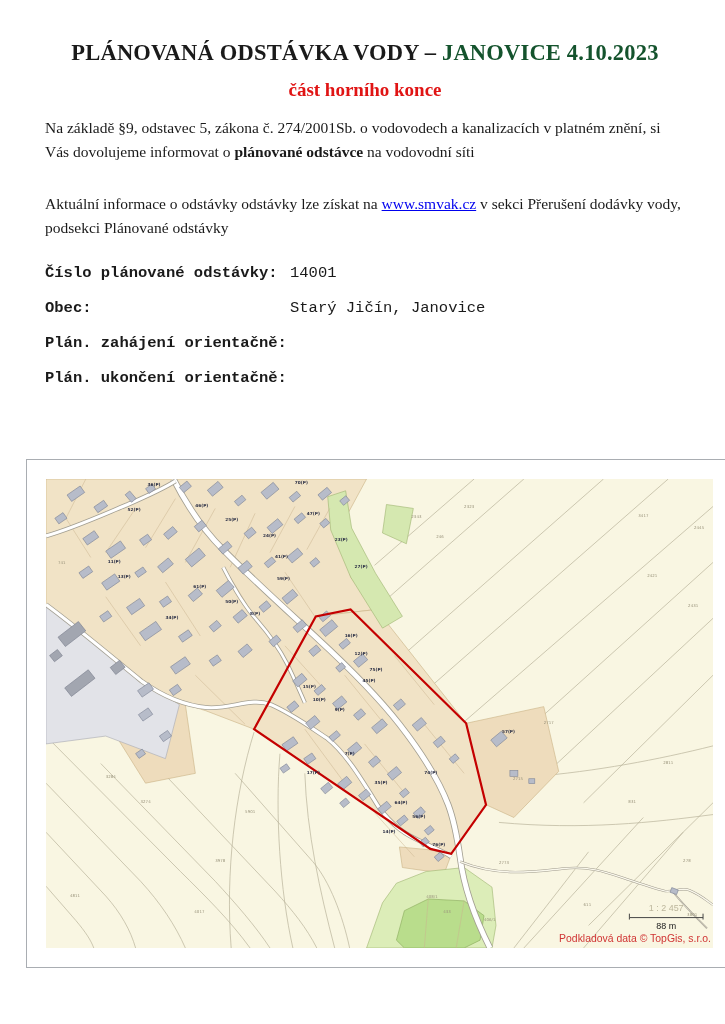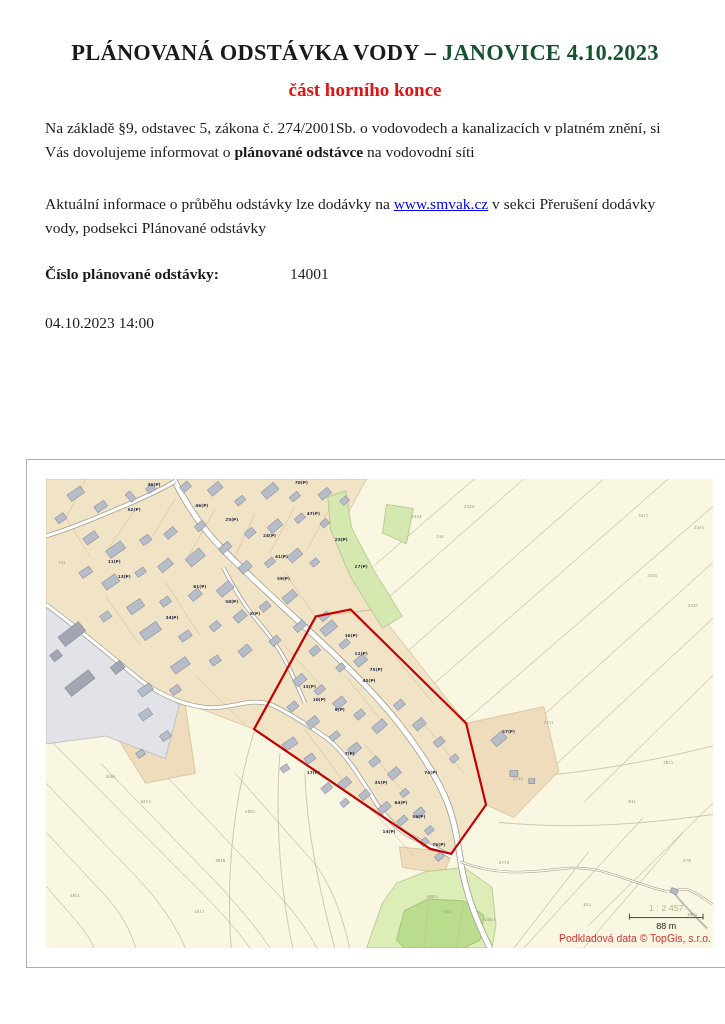"Aktuální informace o průběhu odstávky" span { text: průběhu odstávky lze dodávky -> odstávky odstávky lze získat }
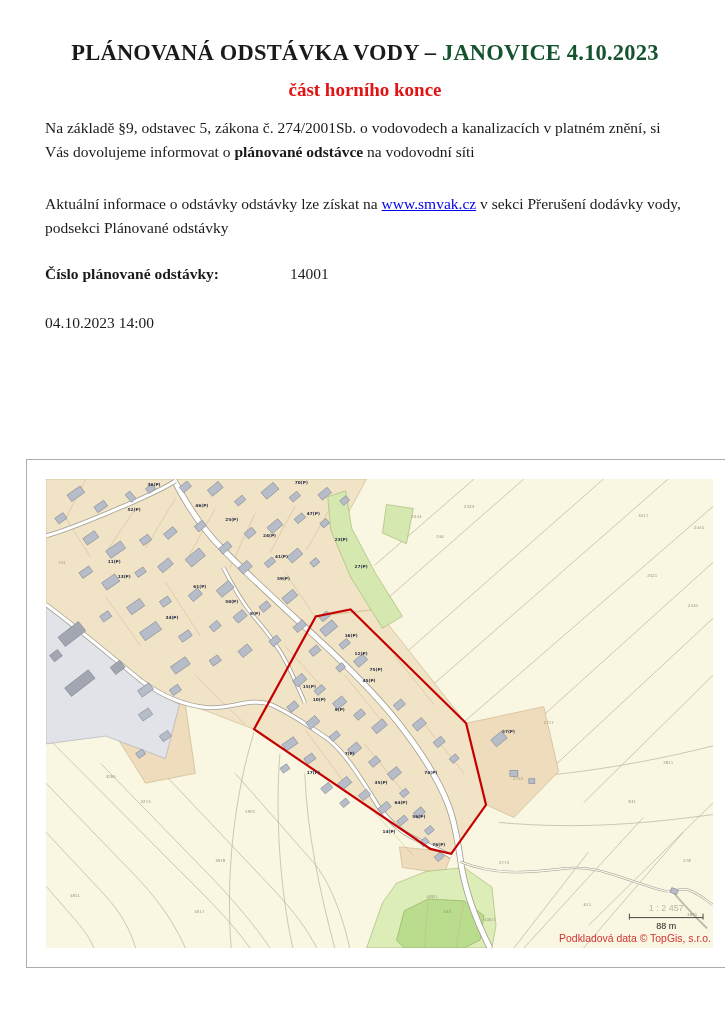"Číslo plánované odstávky:" .details { font-family: none -> Liberation Mono, monospace }
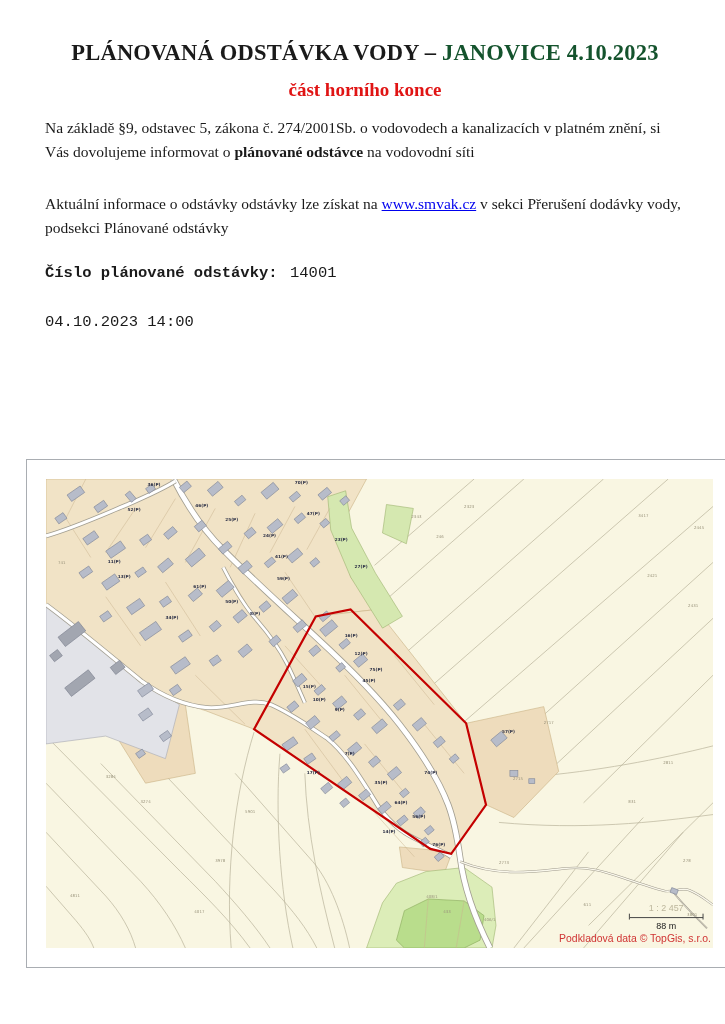"Obec:" div.kv-row { html: none -> <div> <div>Obec:</div> <div>Starý Jičín, Janovice</div> </div> }
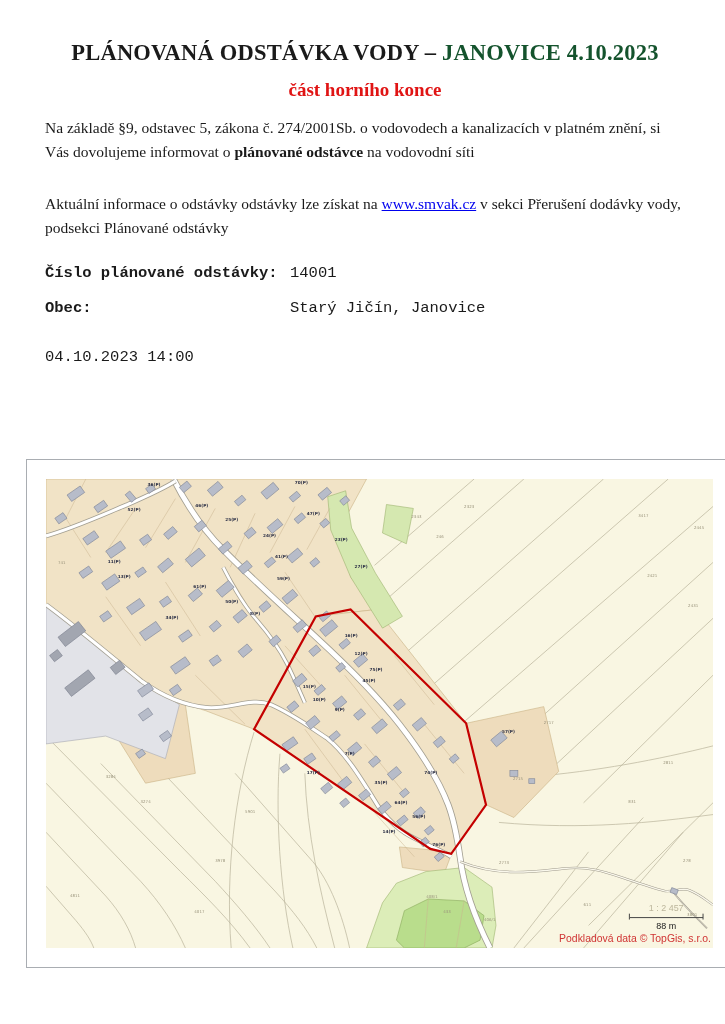"Plán. zahájení orientačně:" div.kv-label { html: none -> <div>Plán. zahájení orientačně:</div> }
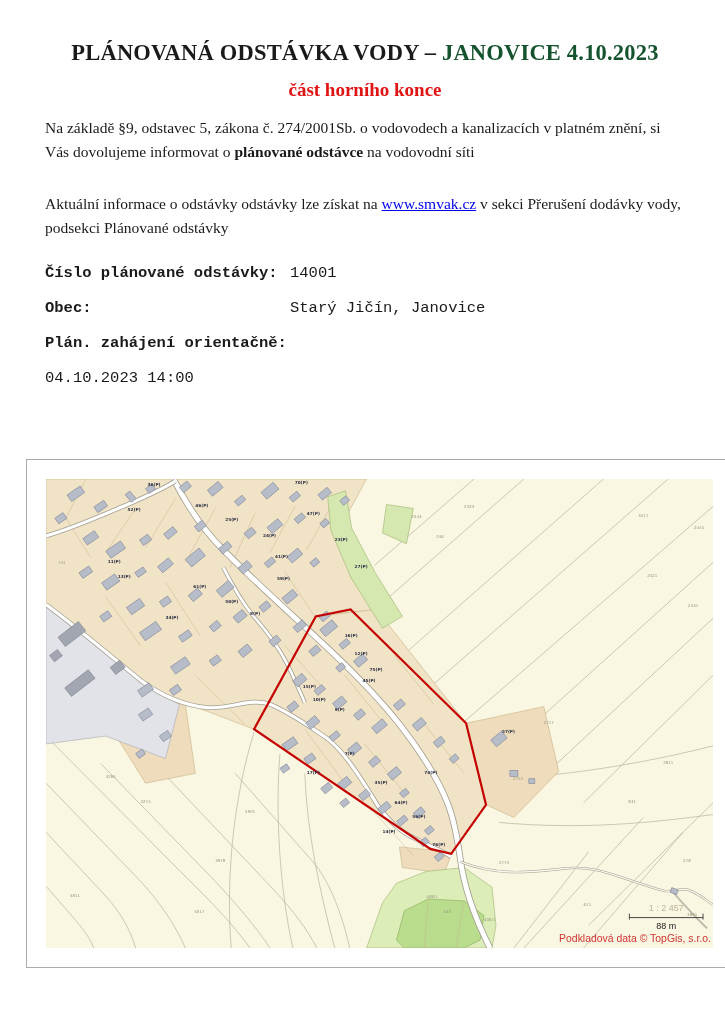"Plán. ukončení orientačně:" div.kv-label { html: none -> <div>Plán. ukončení orientačně:</div> }
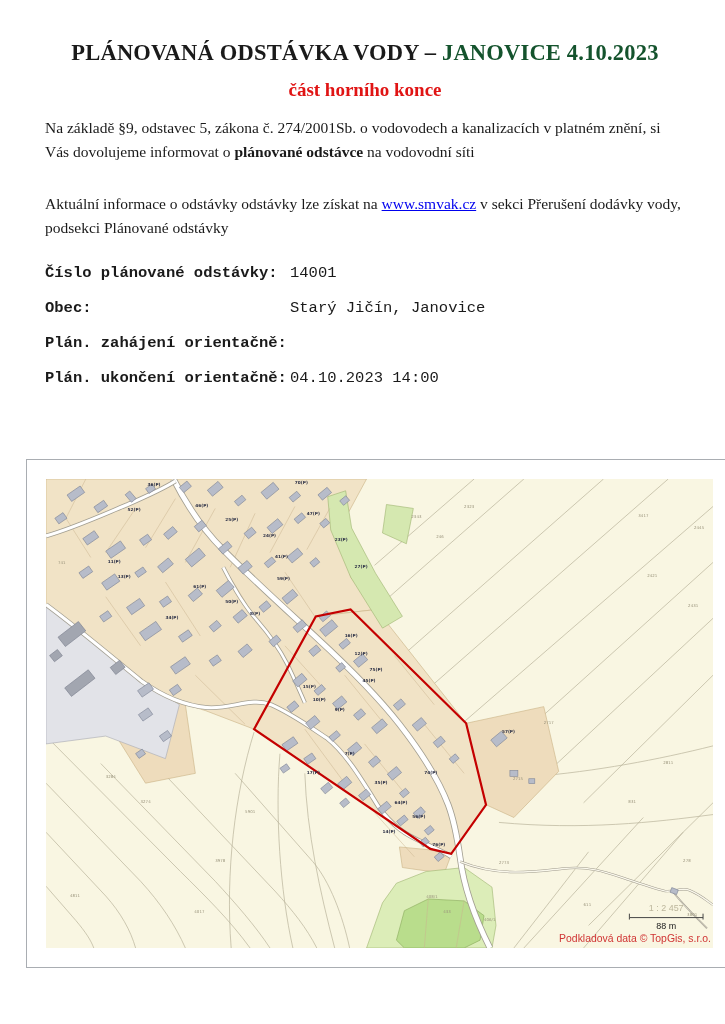"04.10.2023 14:00" div.kv-value { html: <div>04.10.2023 14:00</div> -> none }
